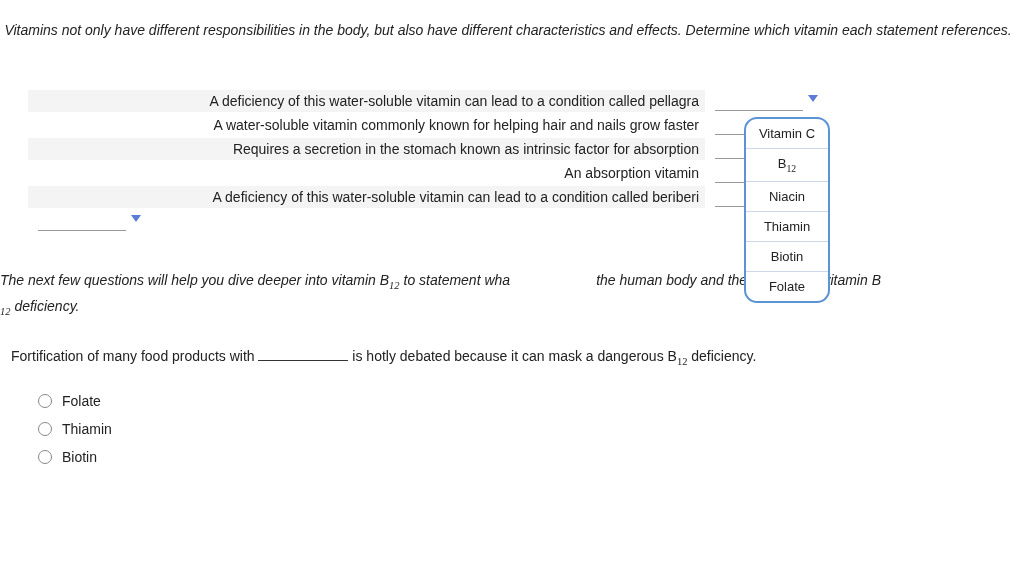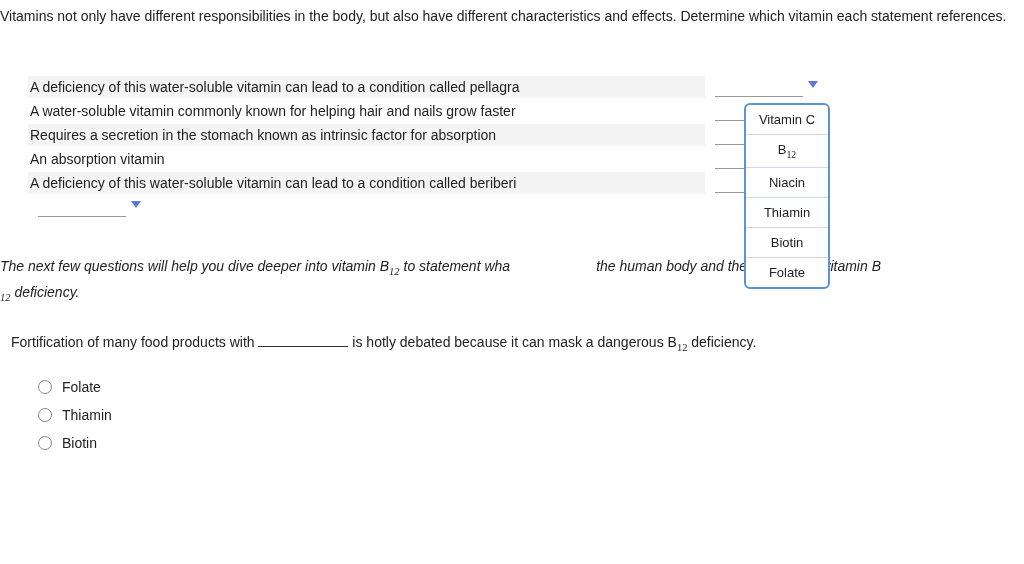"Vitamins not only have different" .intro { font-style: none -> italic; padding: 6px 8px 8px 0 -> 20px 8px 8px 0; text-align: none -> center }
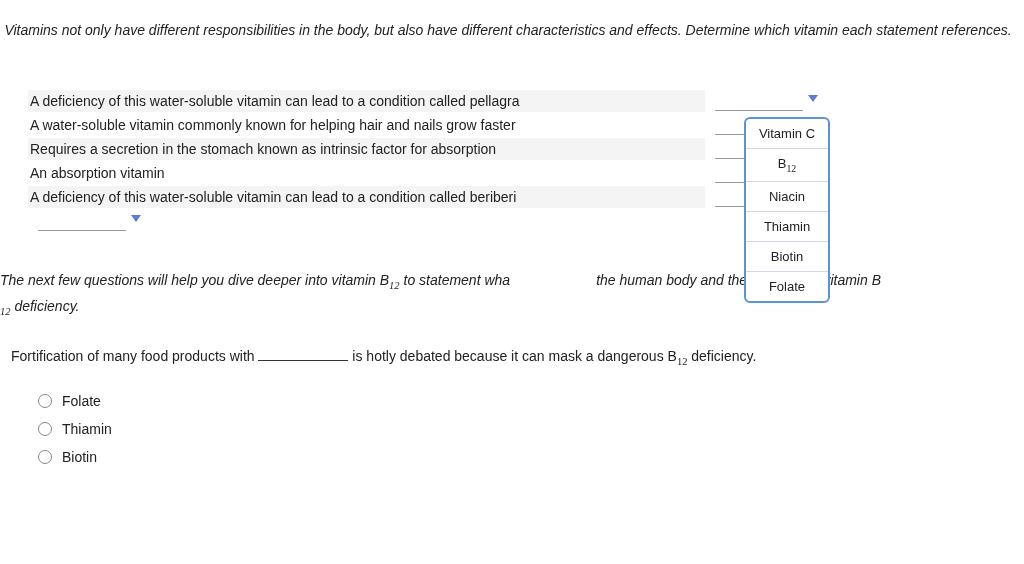"A deficiency of this water-soluble" .statement-row { text-align: none -> right }
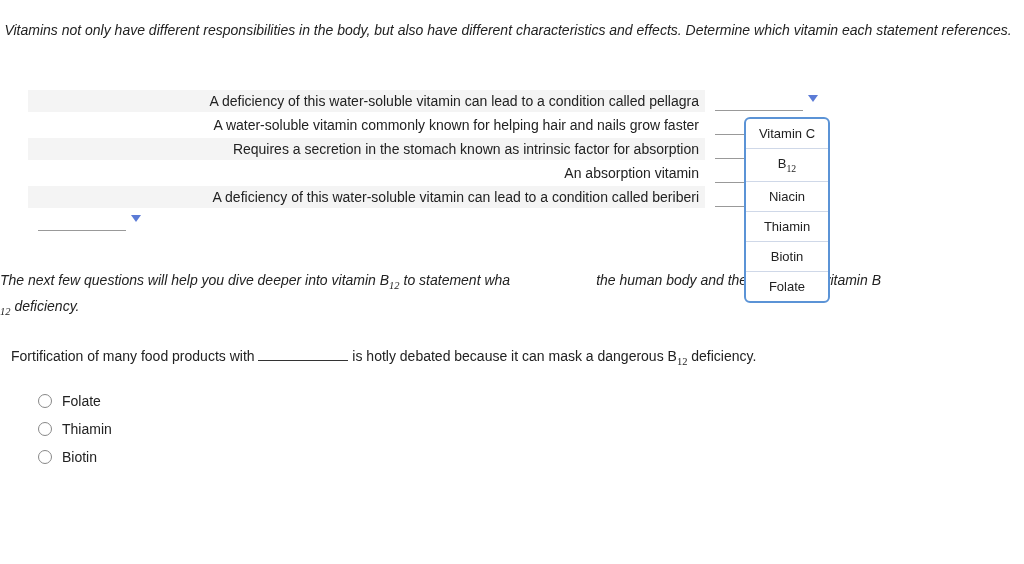"Vitamin C" .options-box { border-radius: 6px -> 13px }
